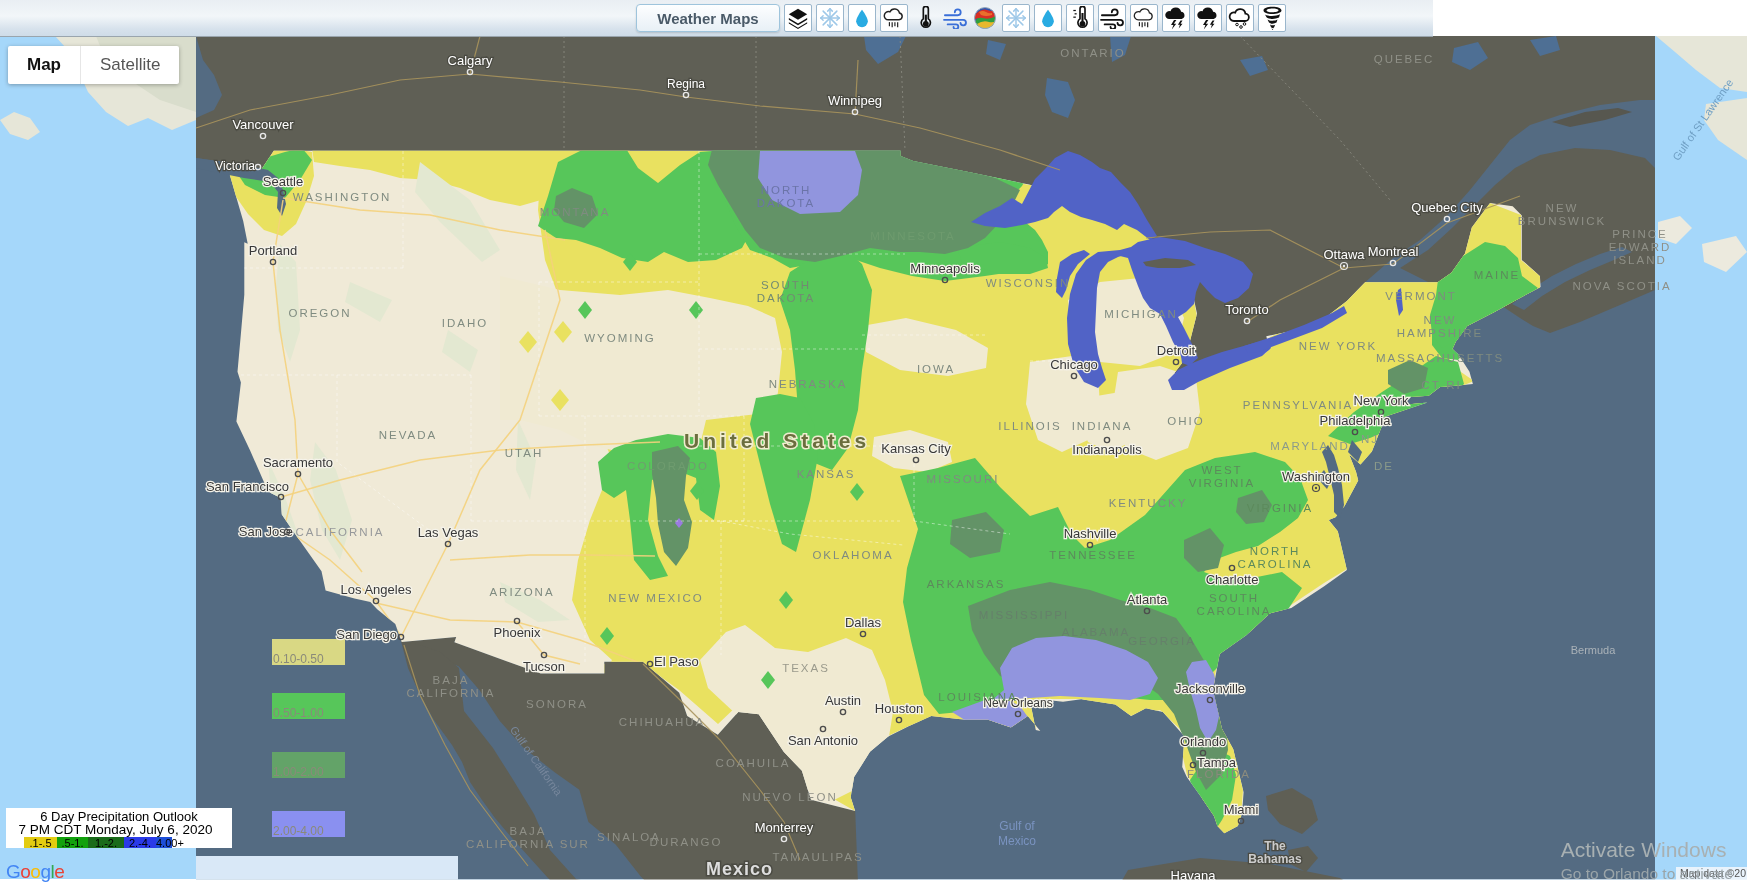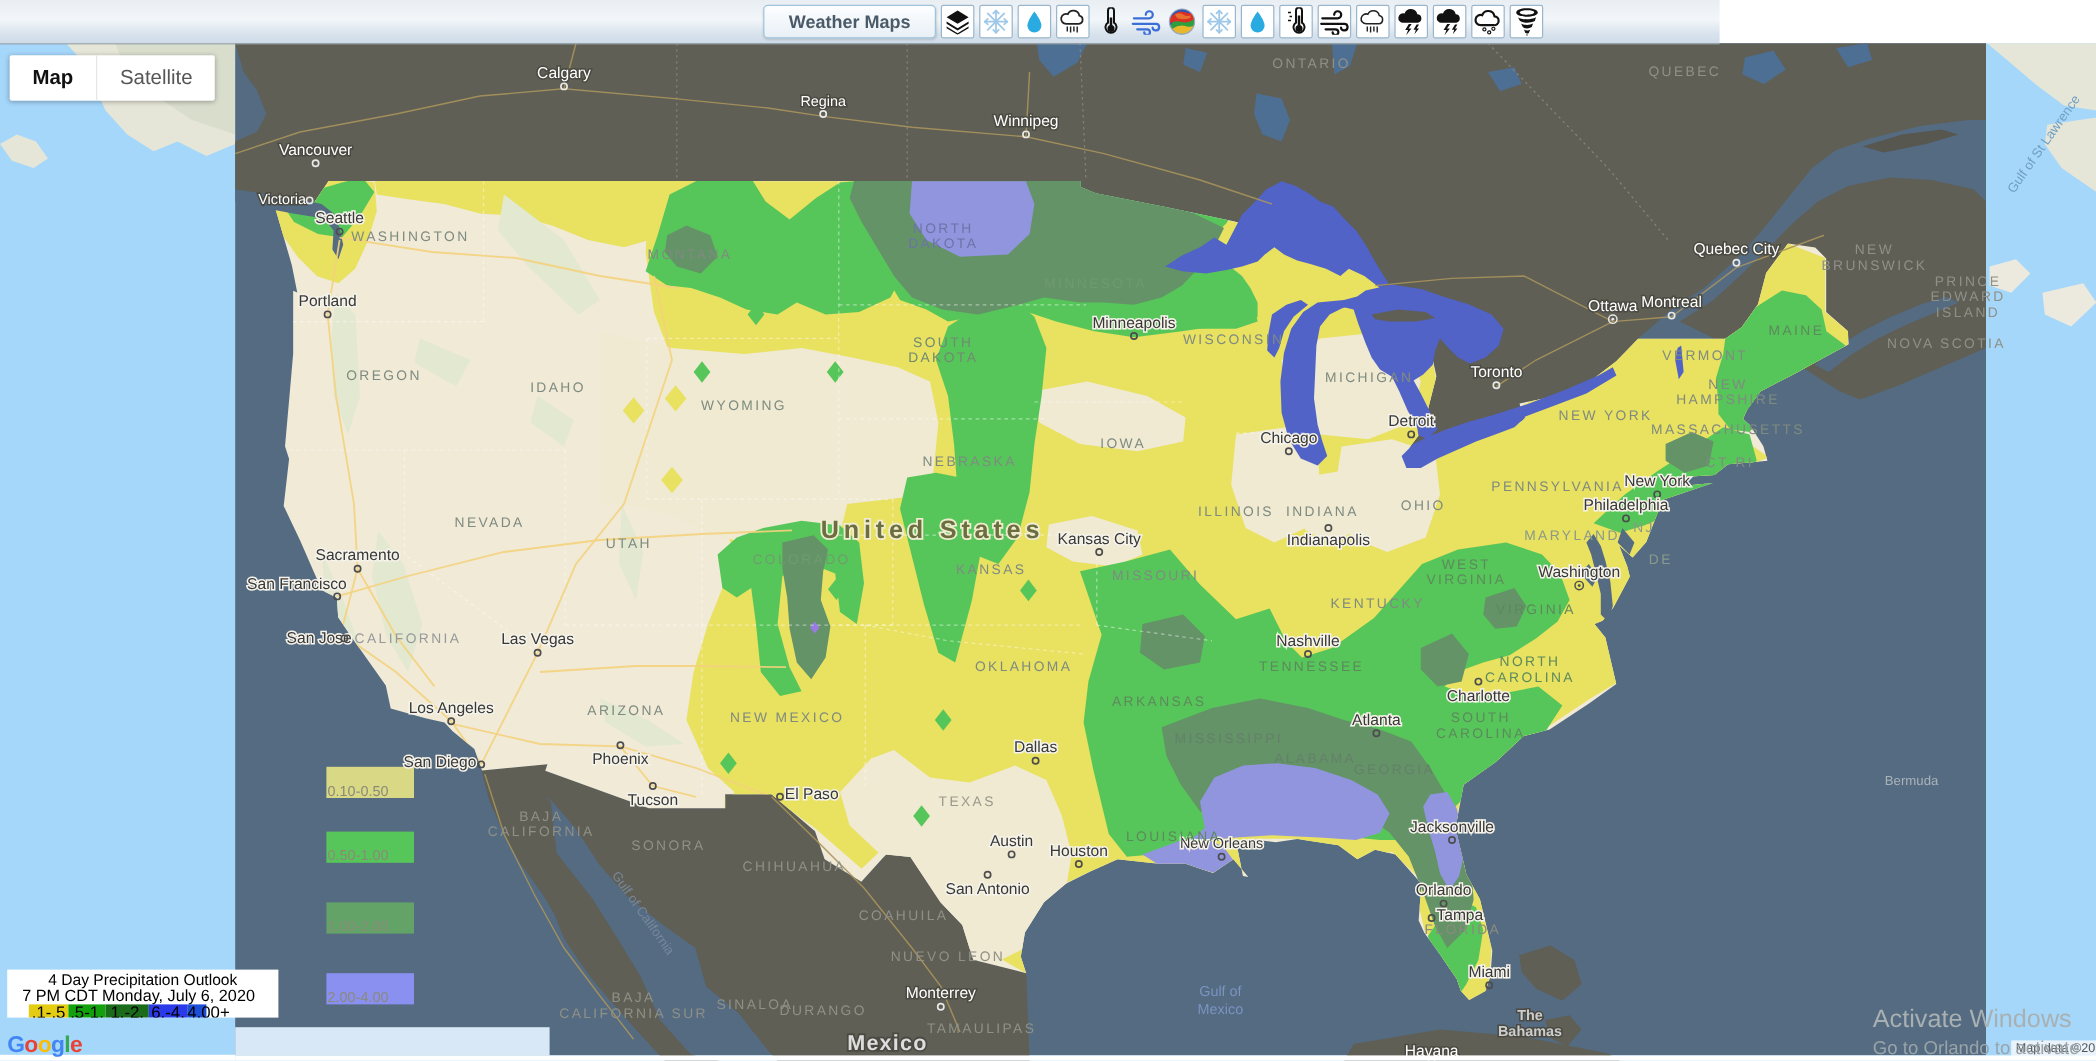"4 Day Precipitation Outlook" div { text: 4 -> 6 }
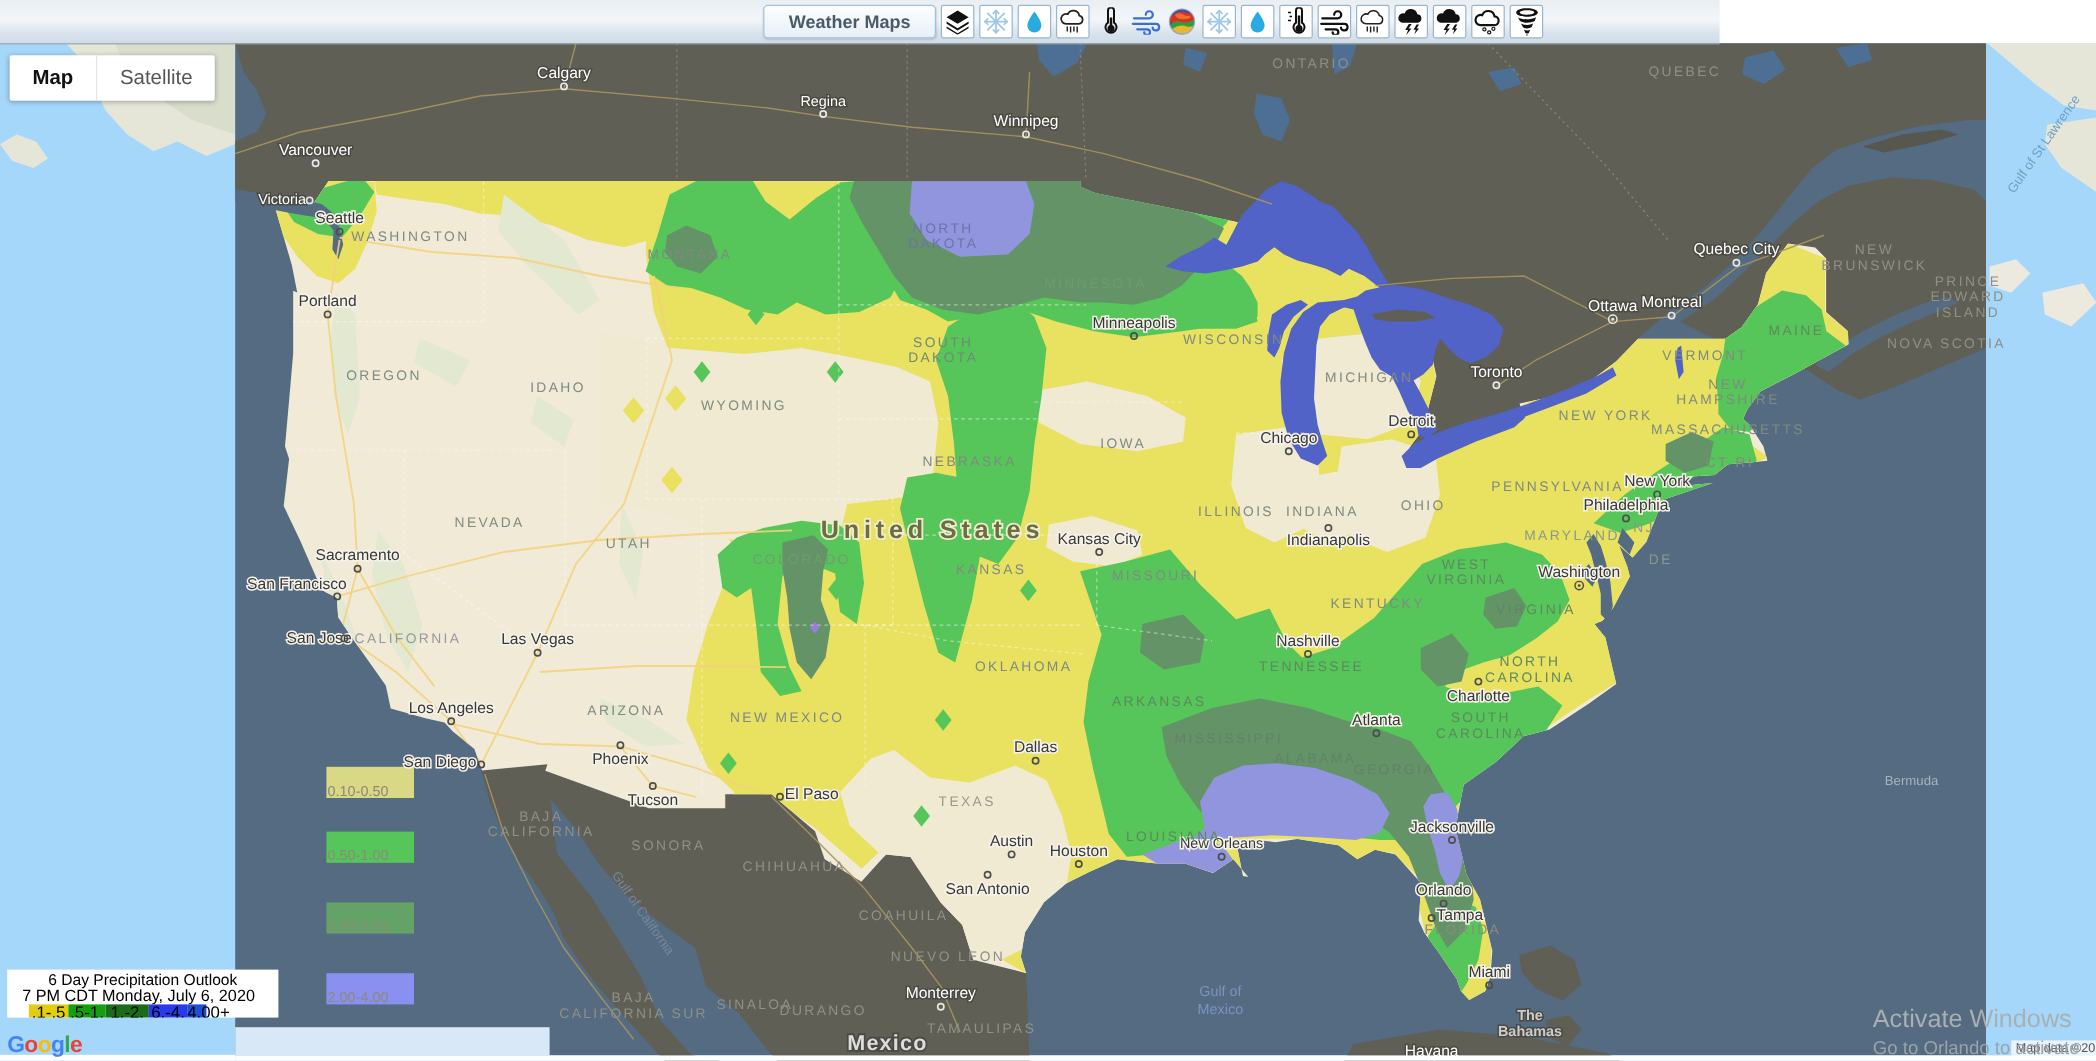".1-.5" #cbar div { font-size: 14px -> 11px }
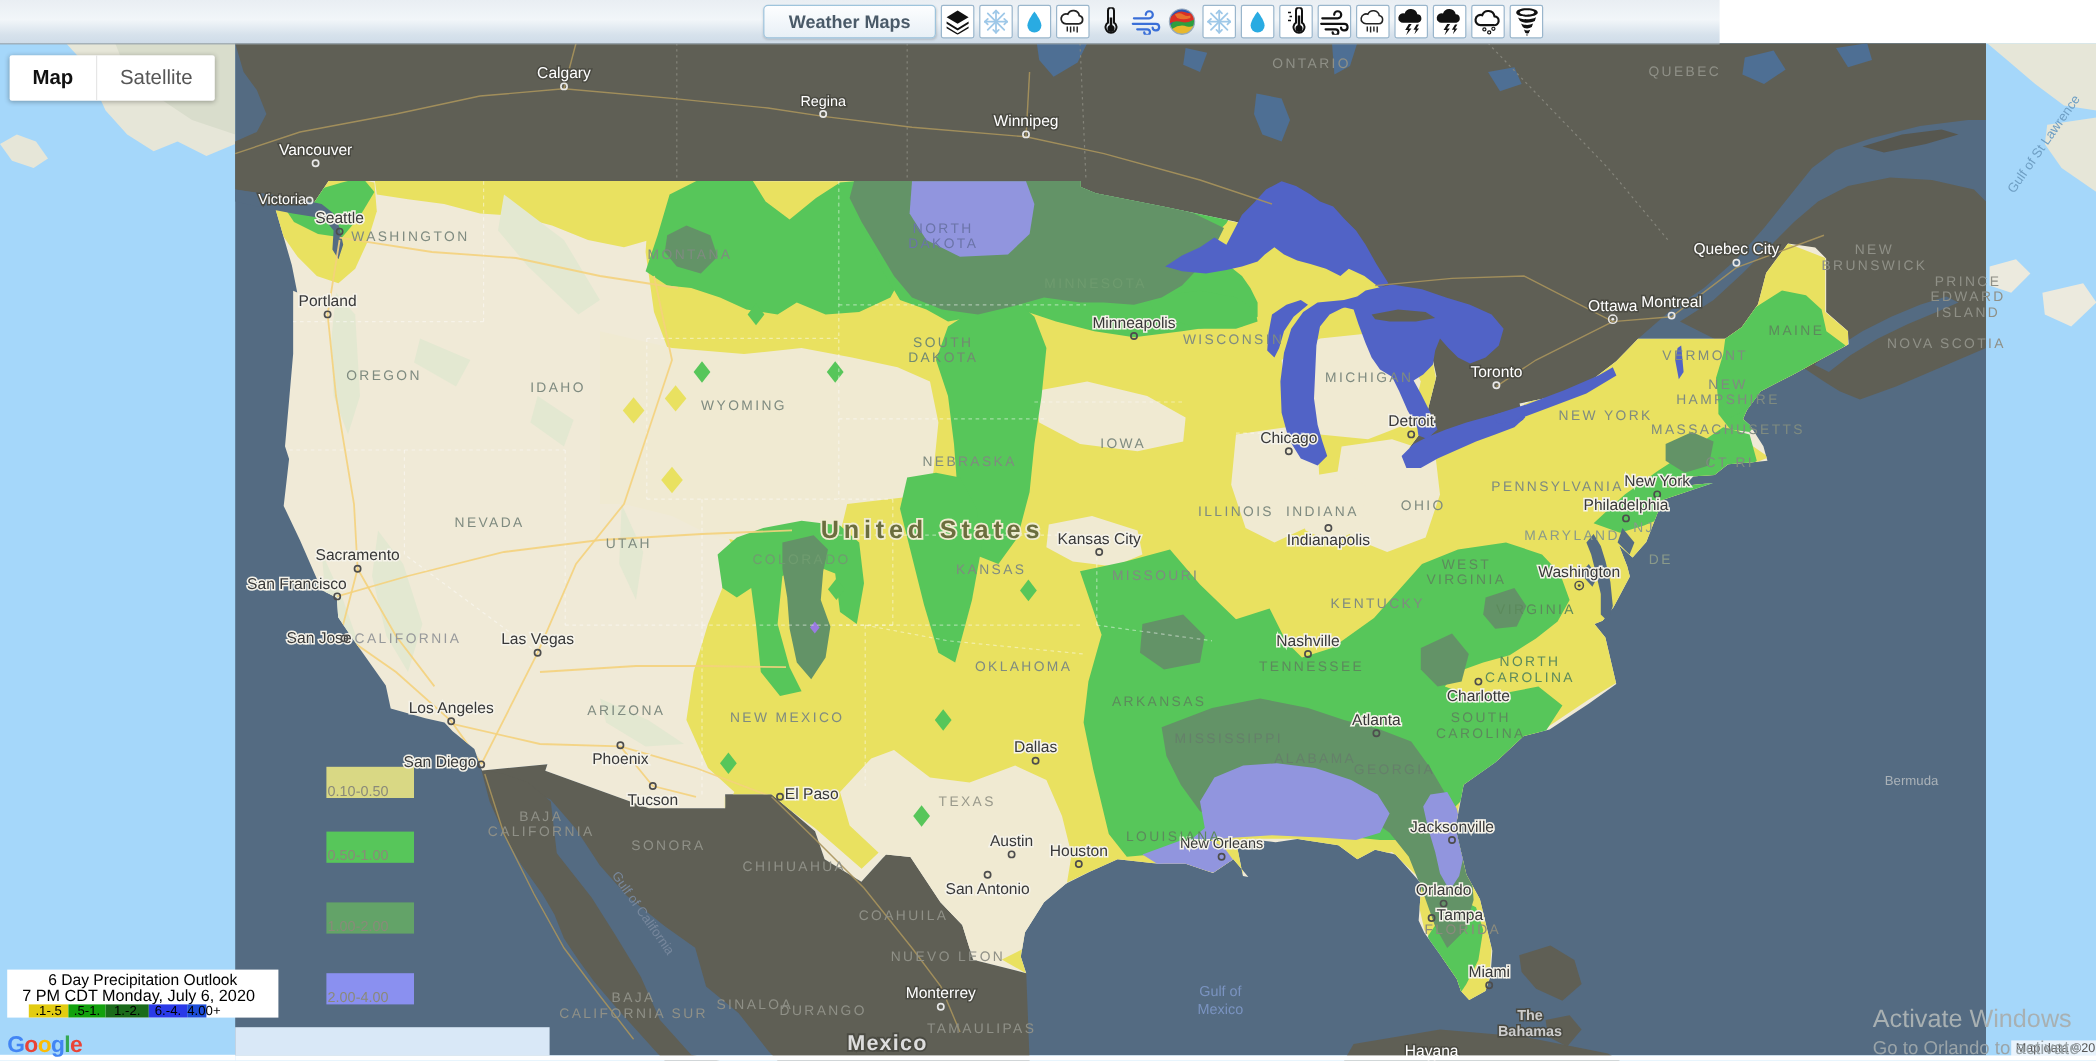"6.-4." div { text: 6.-4 -> 2.-4 }
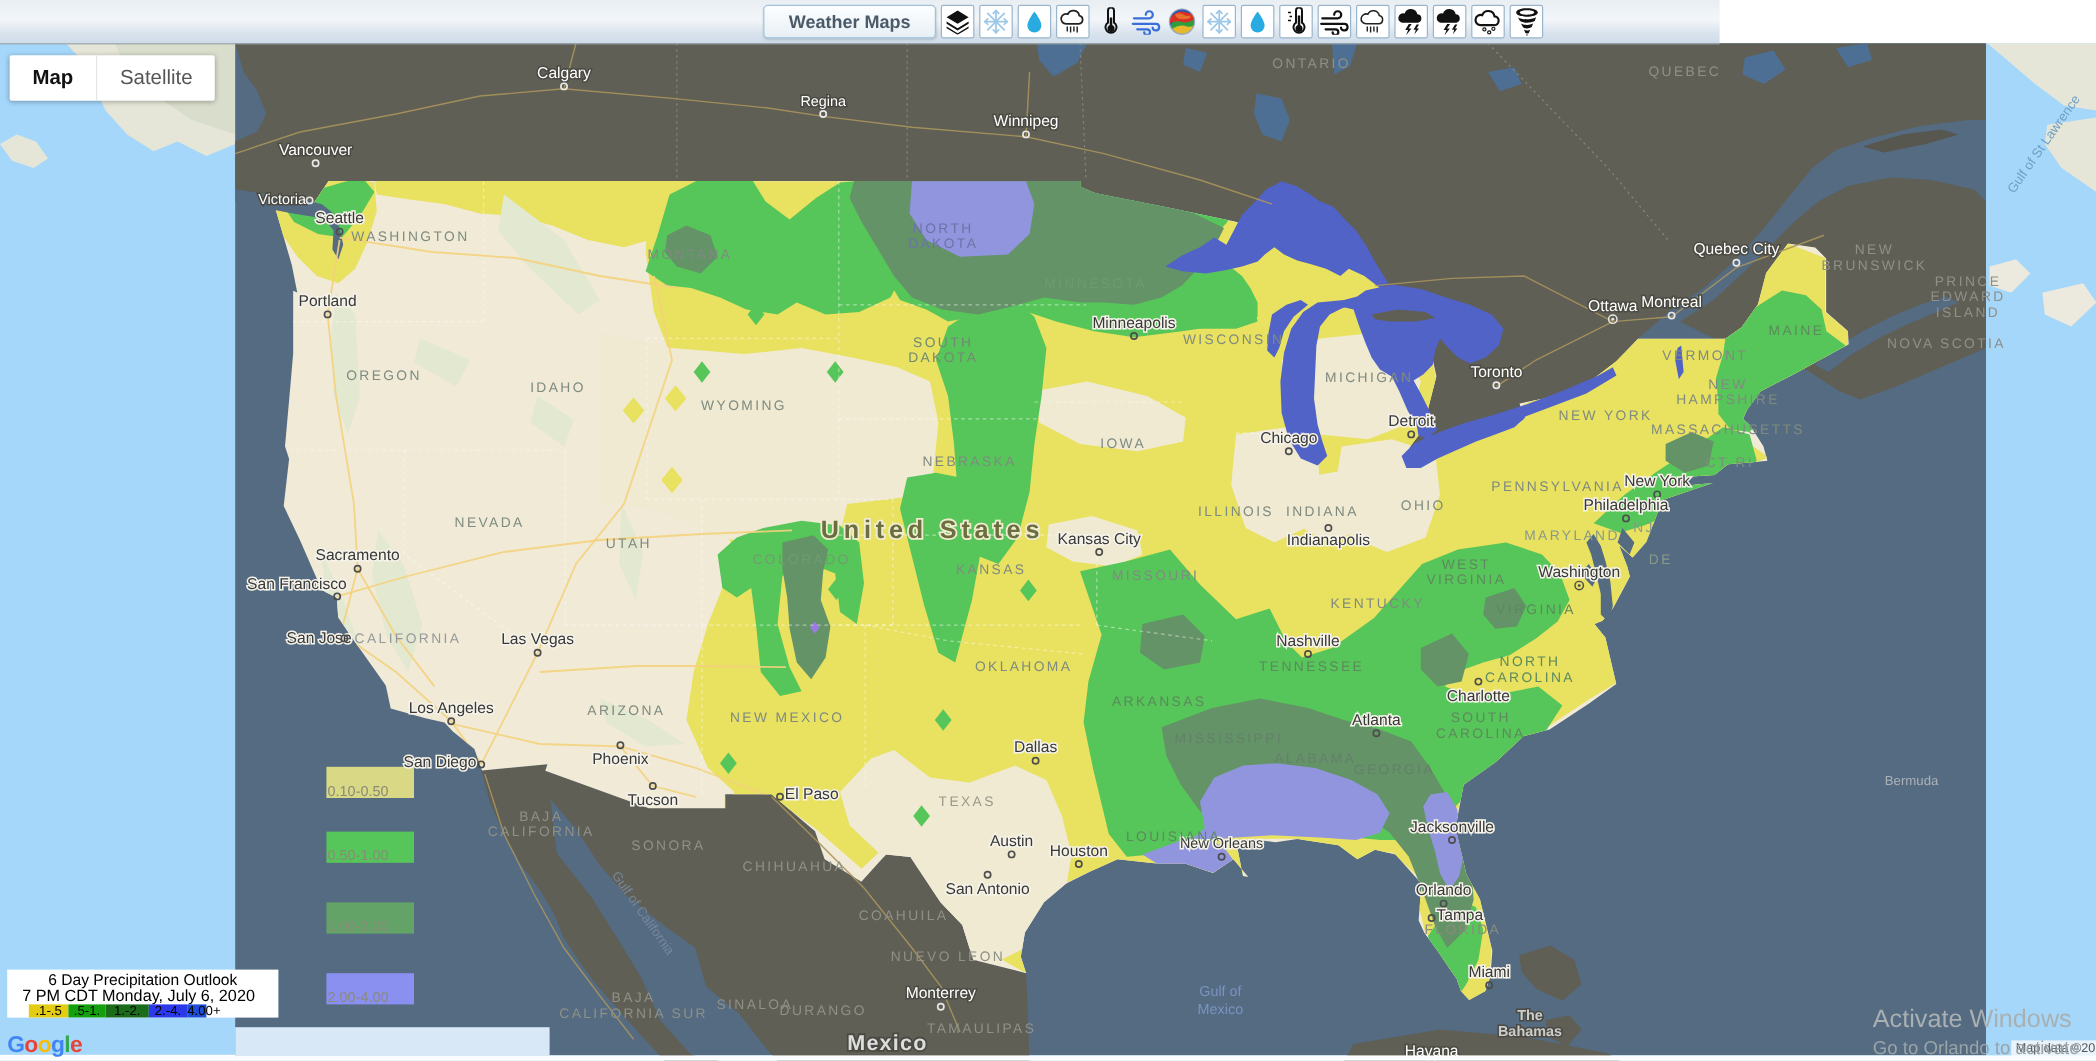"Google" #goog { font-weight: bold -> normal }
